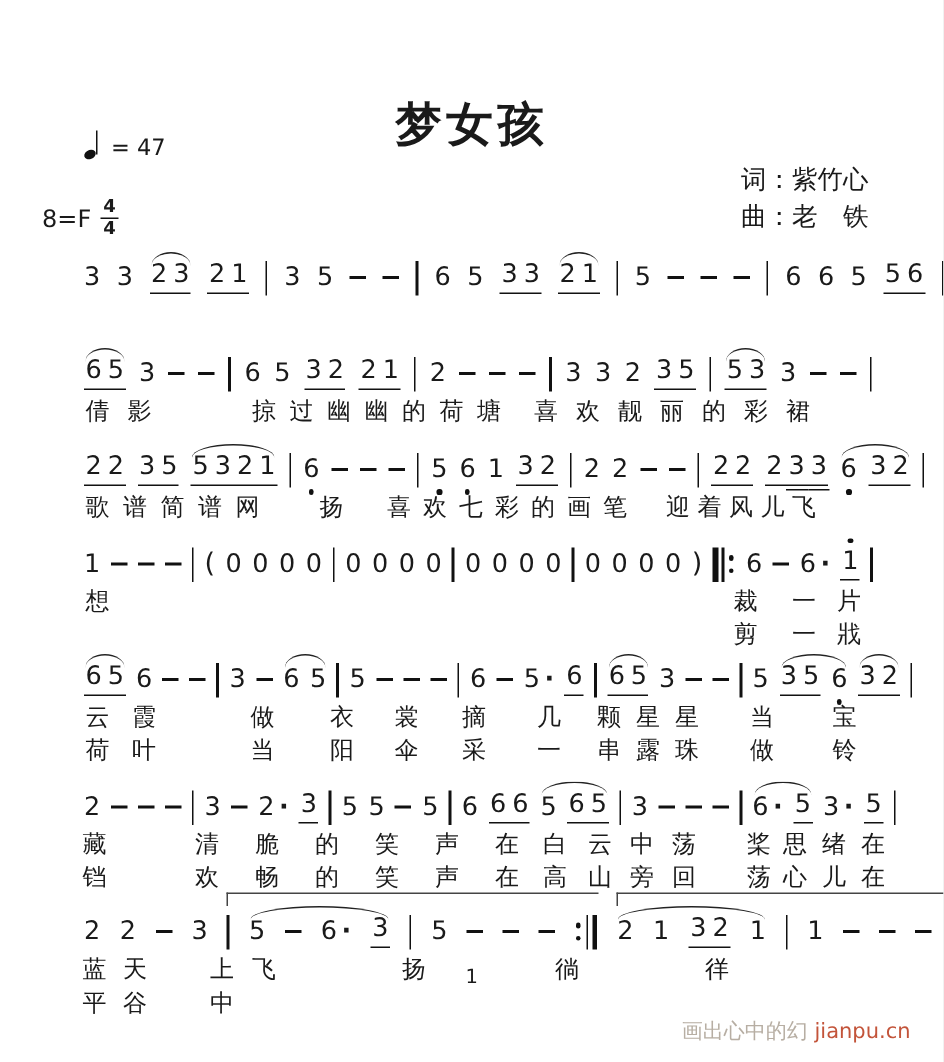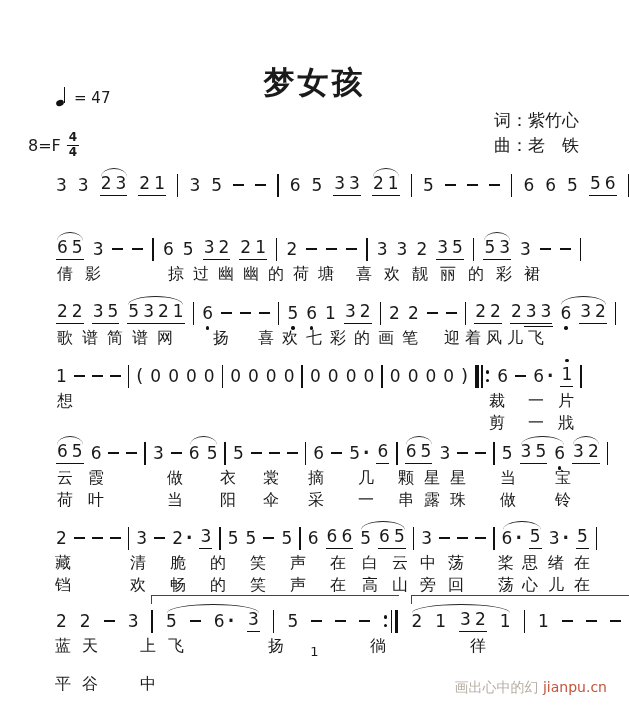"平谷" div.lyric-row { top: 66px -> 51px }
